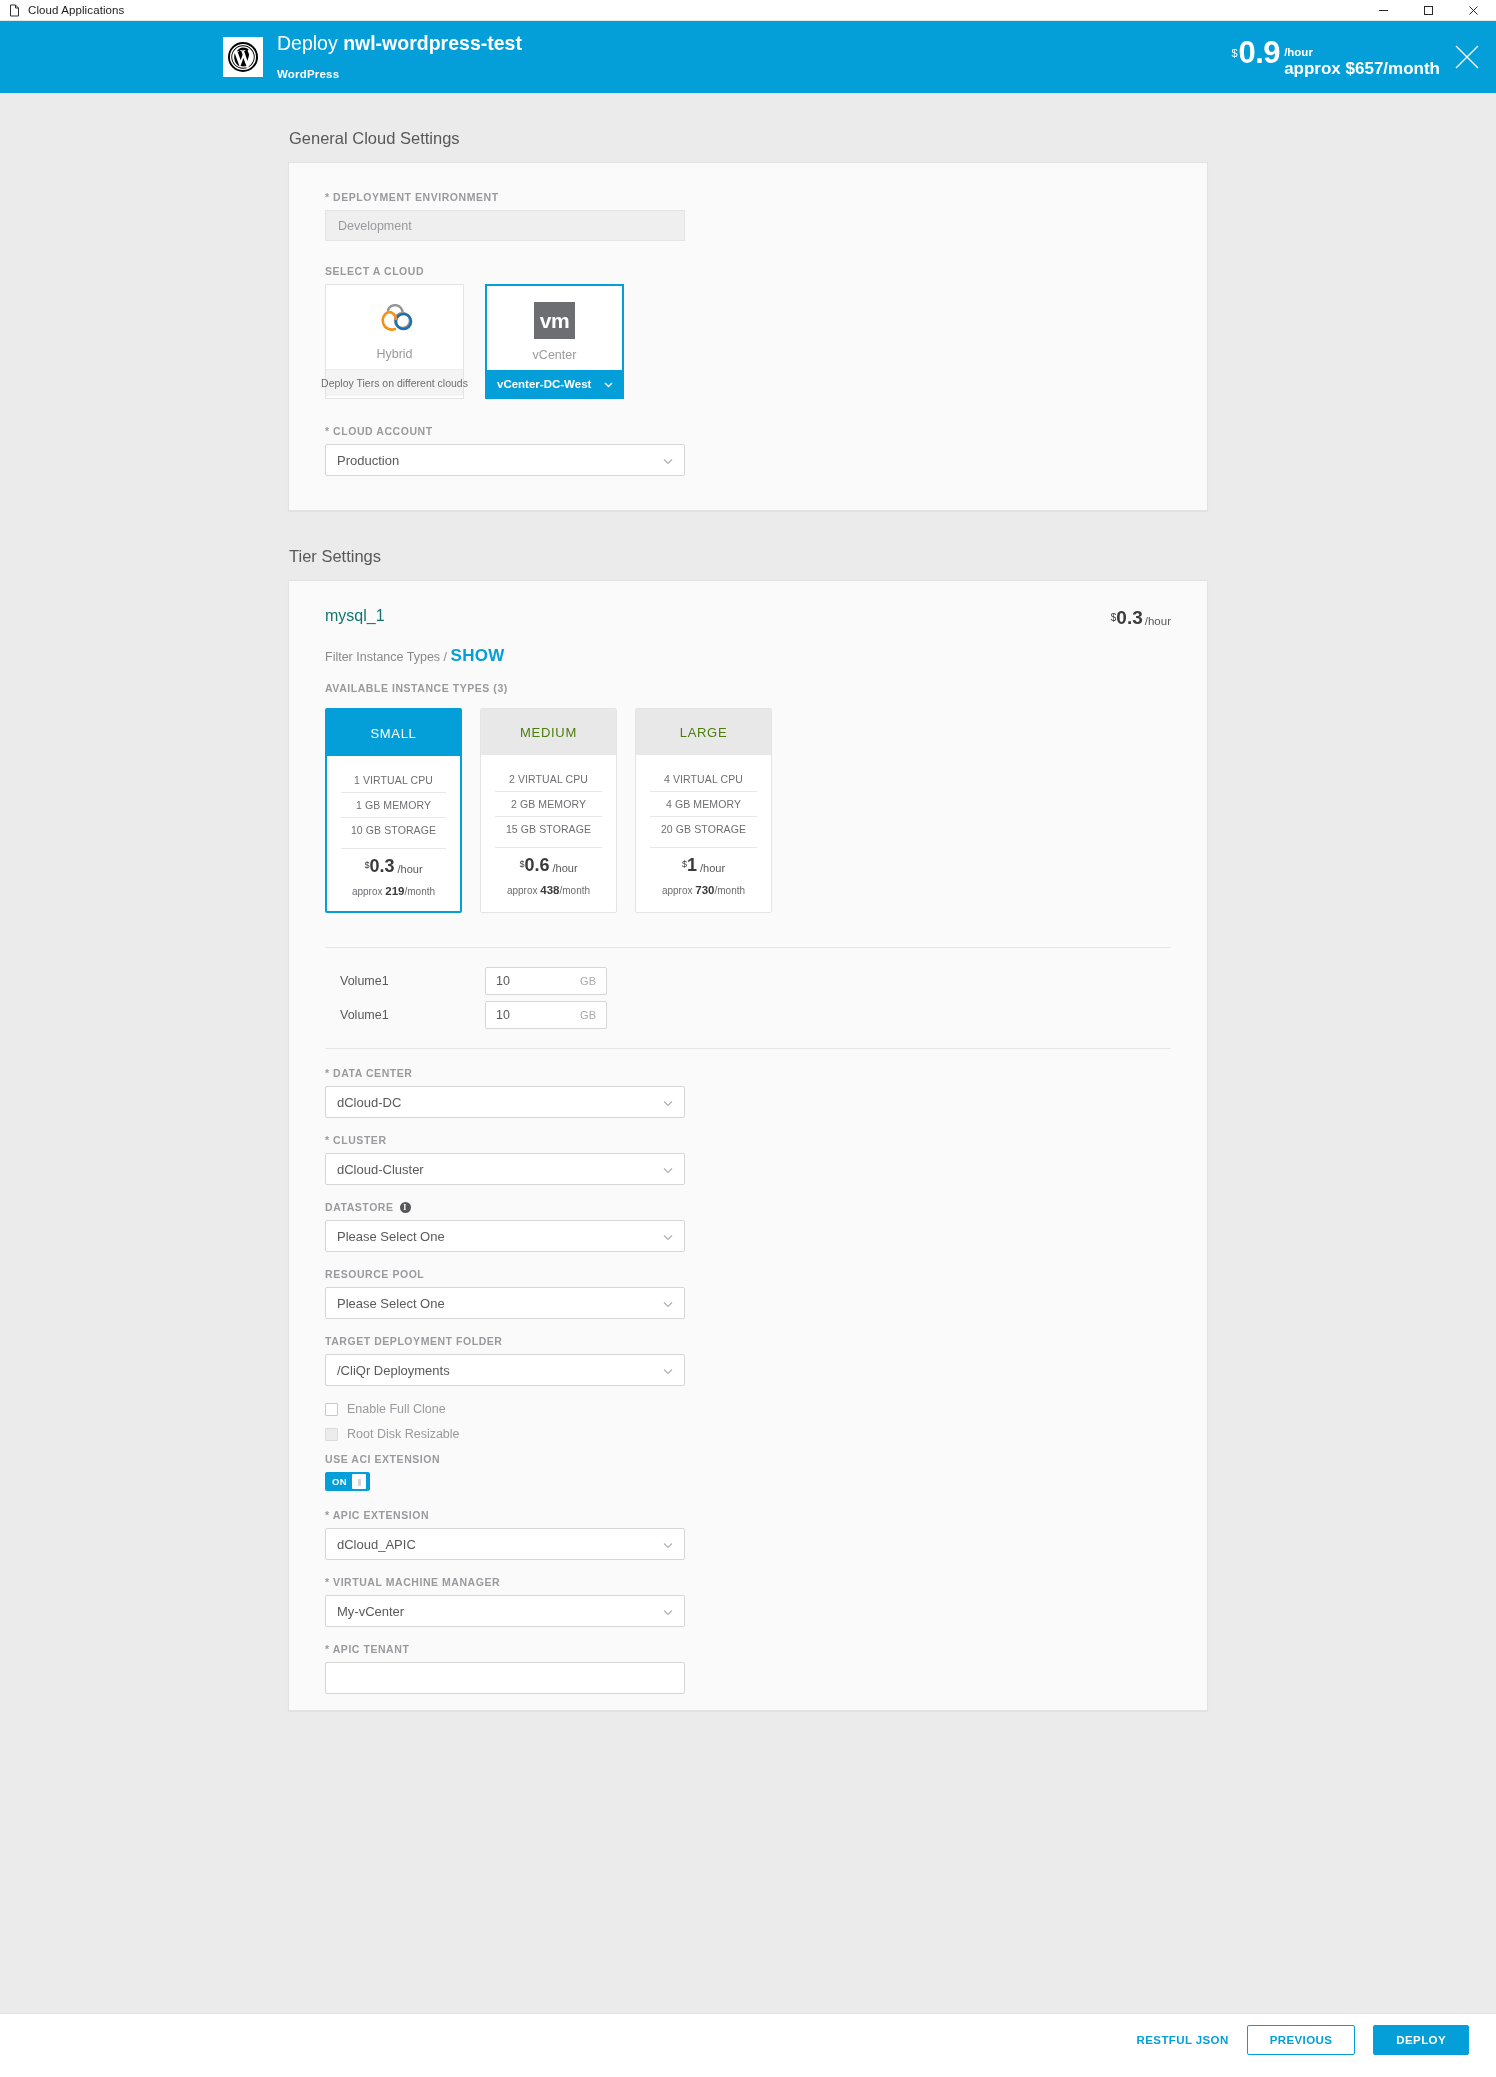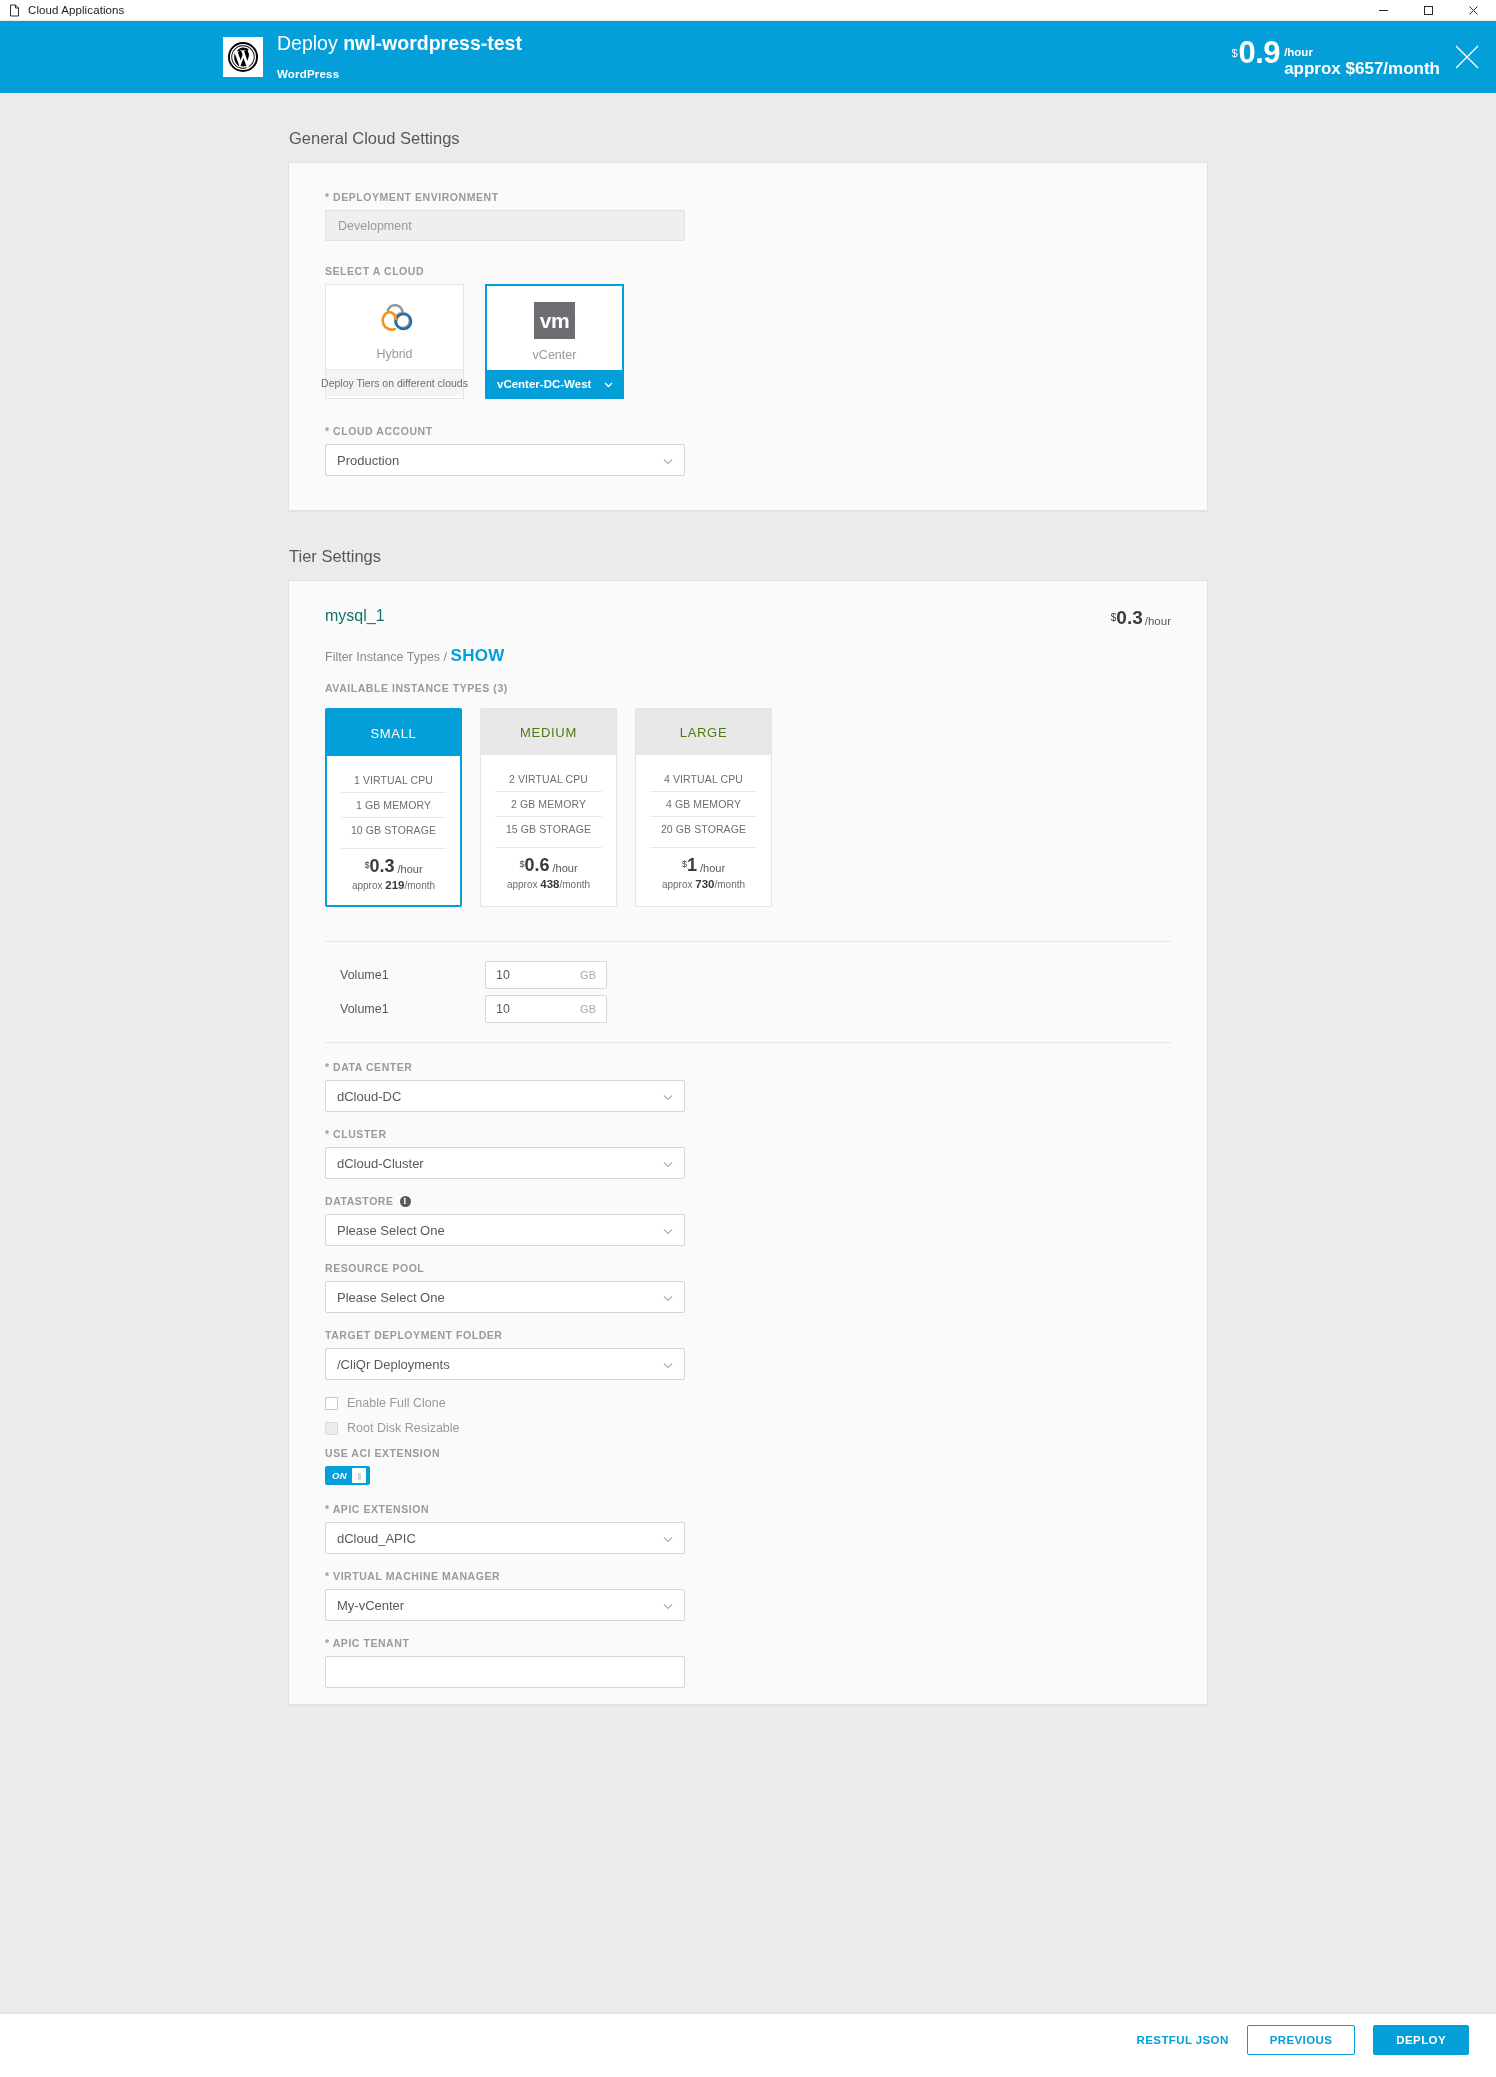"approx 219/month" .itype-month { margin-top: 3px -> 9px }
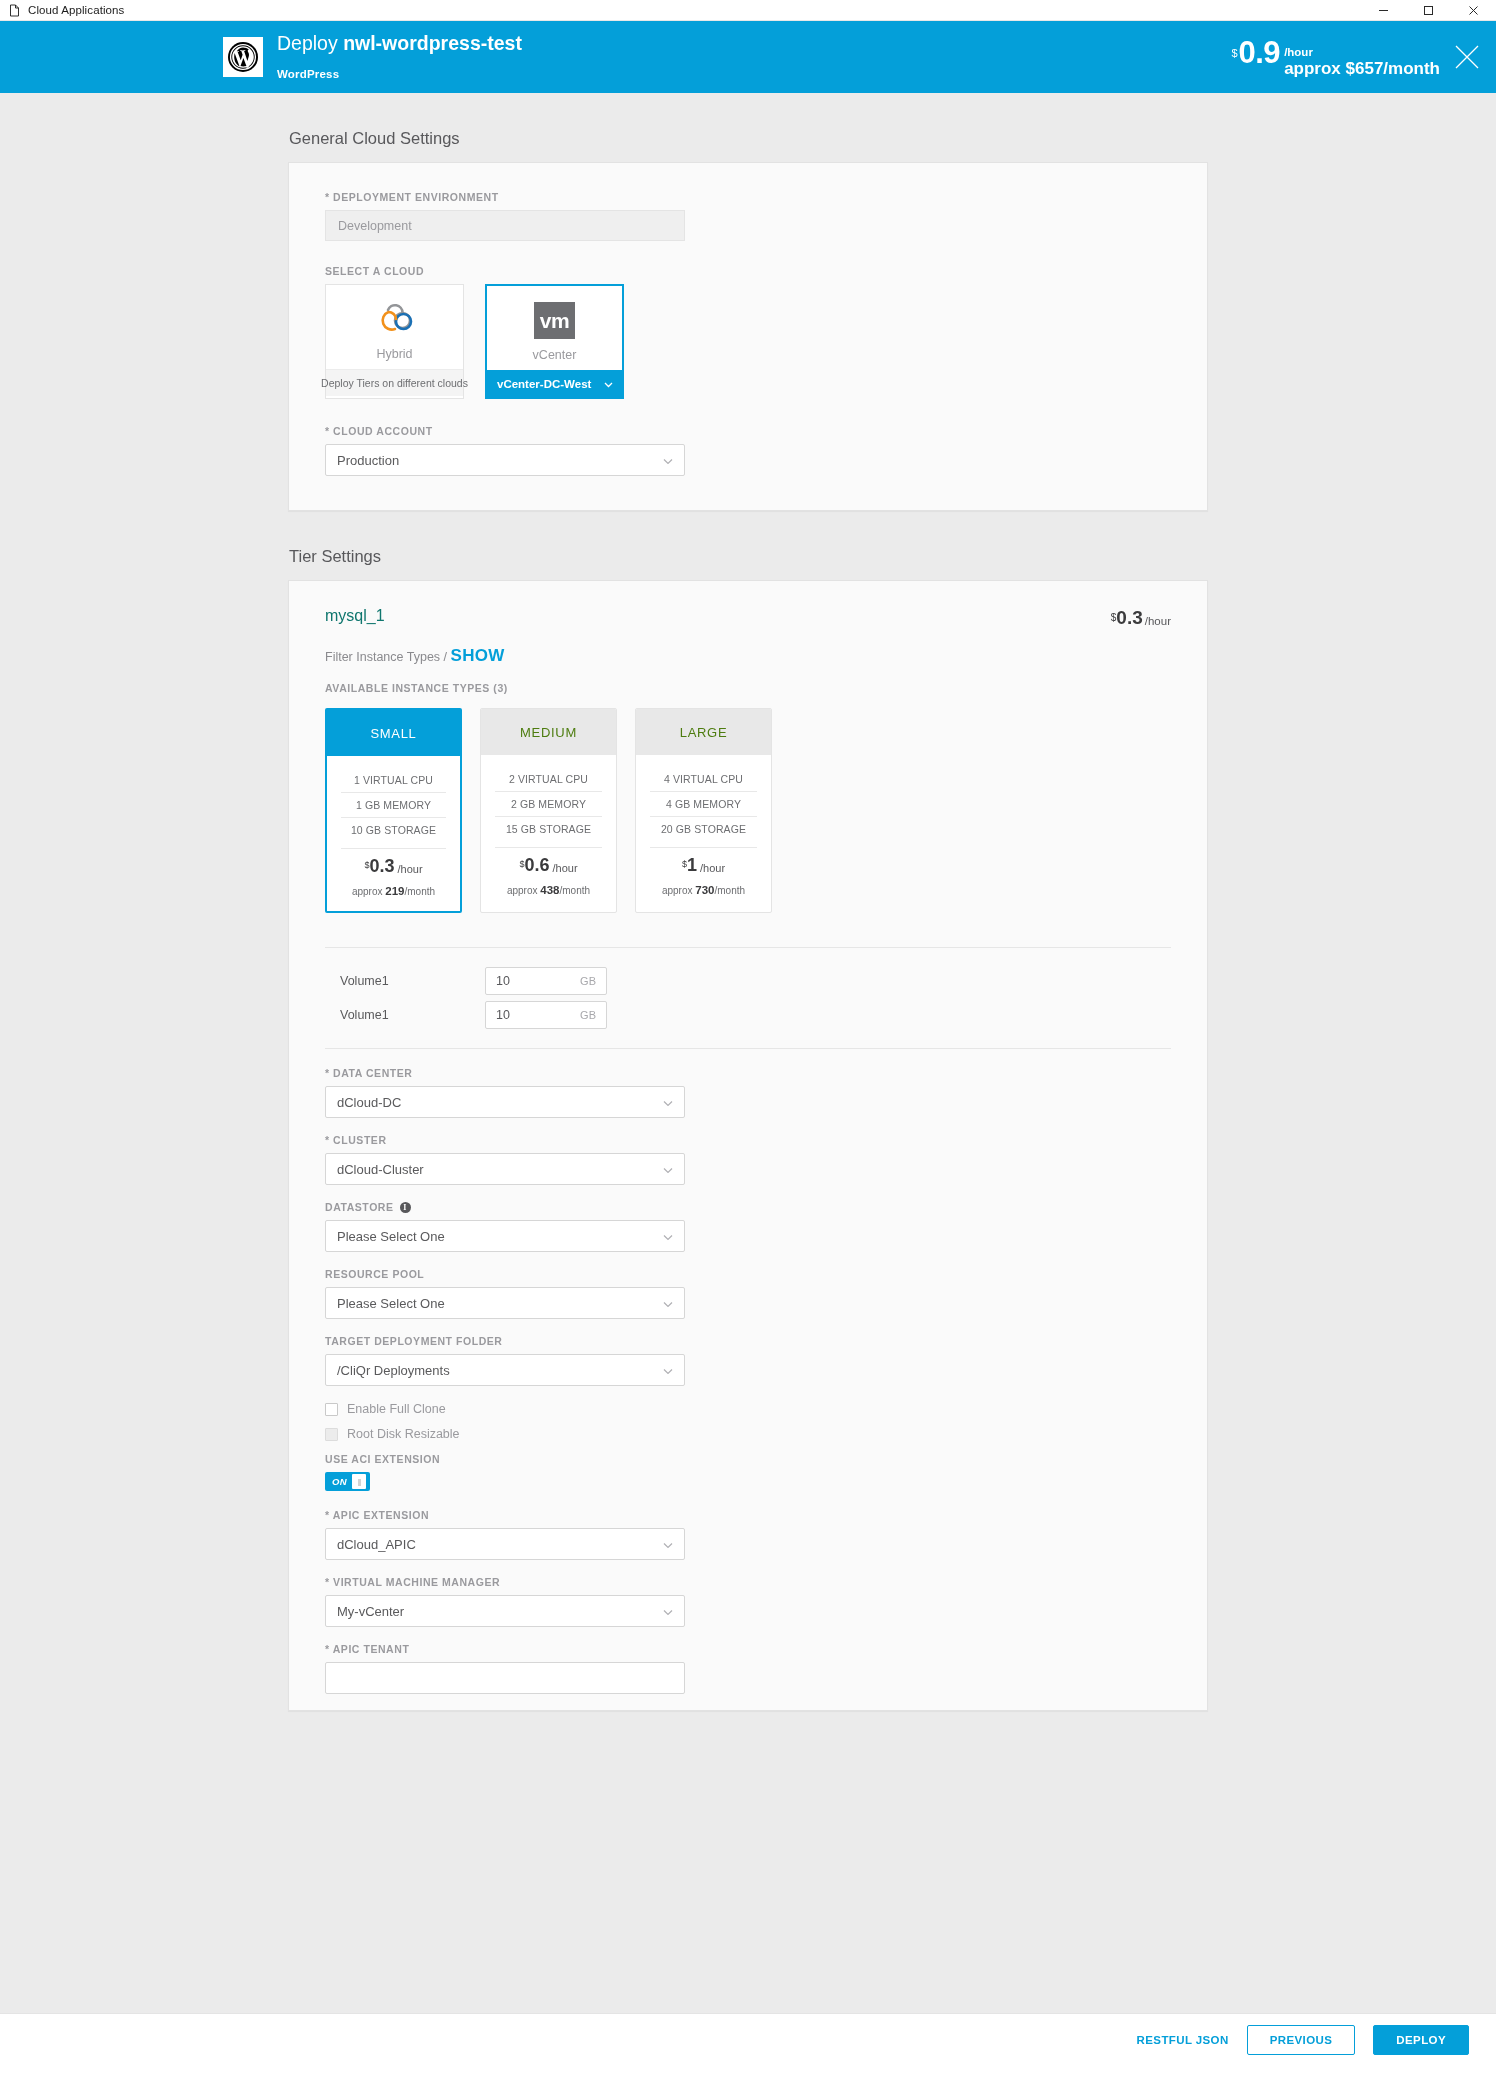"ON" .toggle { font-style: italic -> none }
